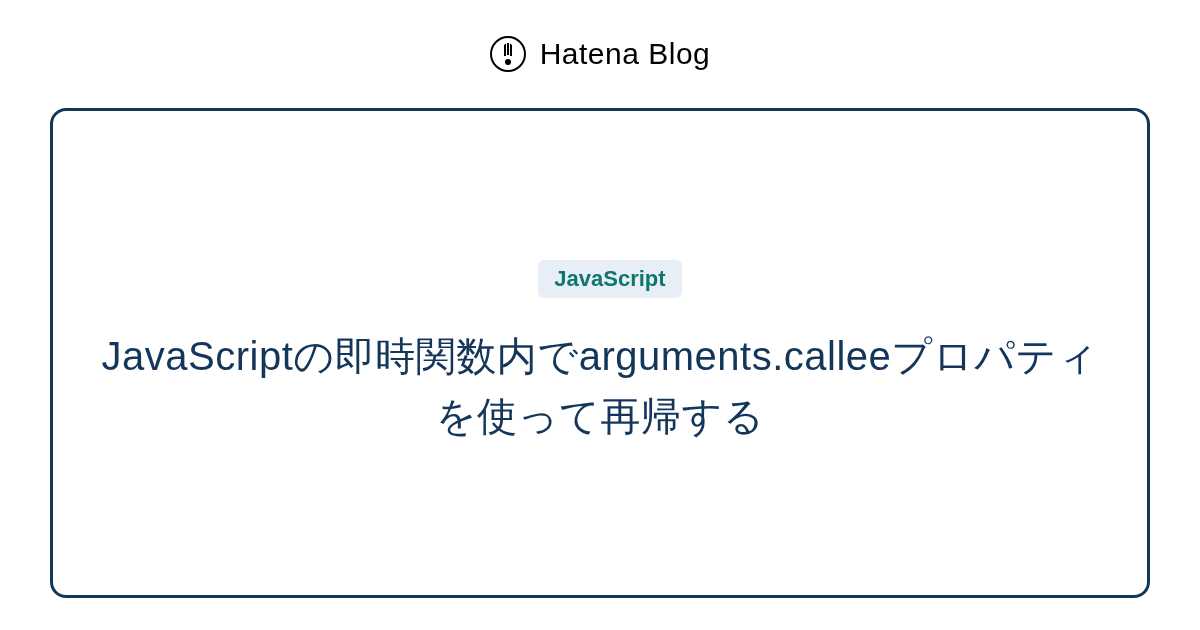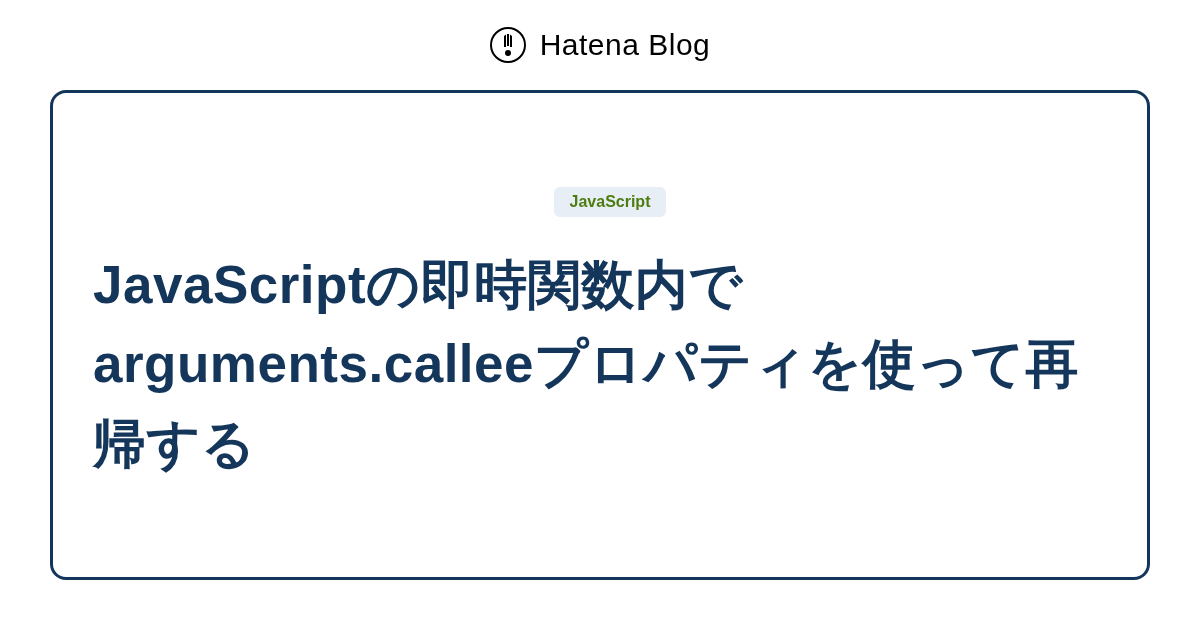"Hatena Blog" .header { height: 90px -> 108px }
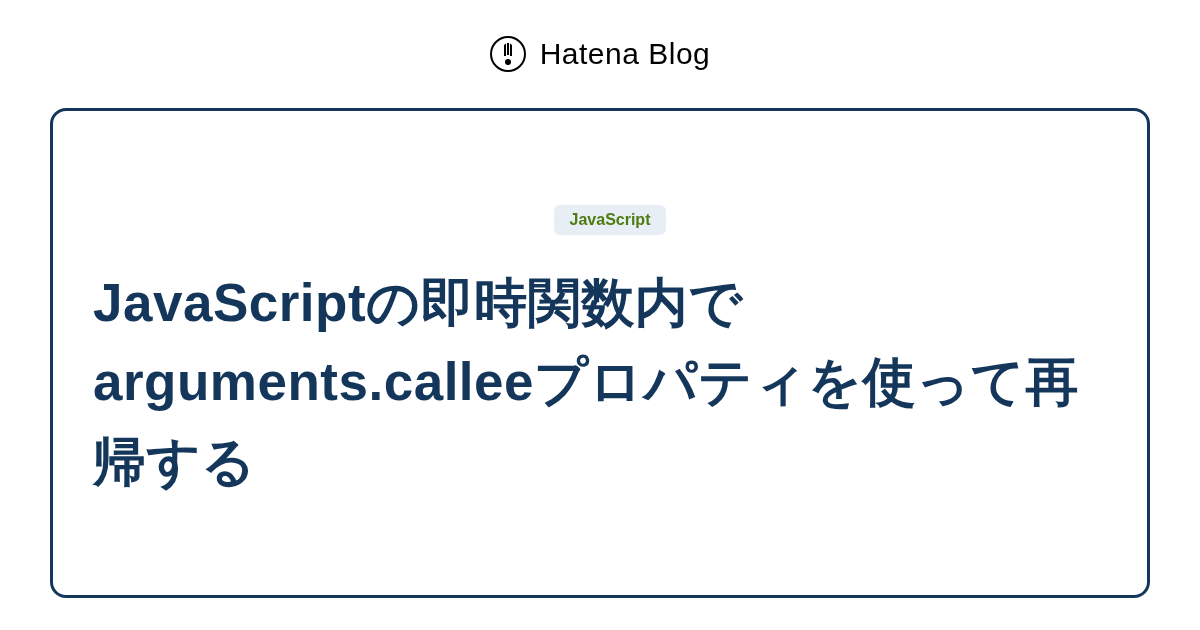"JavaScript" .tag { color: #4d7c0f -> #0f766e; font-size: 16px -> 22px }
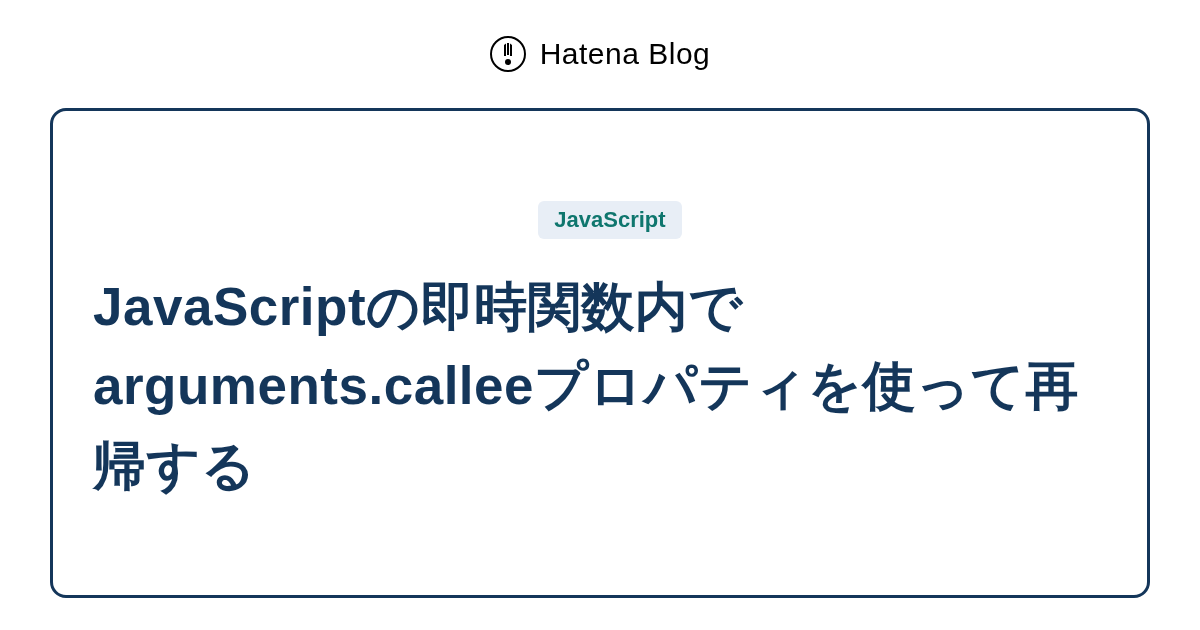"JavaScriptの即時関数内でarguments.calleeプロパティを使" .title { font-size: 53px -> 40px; font-weight: 700 -> 400; text-align: none -> center }
